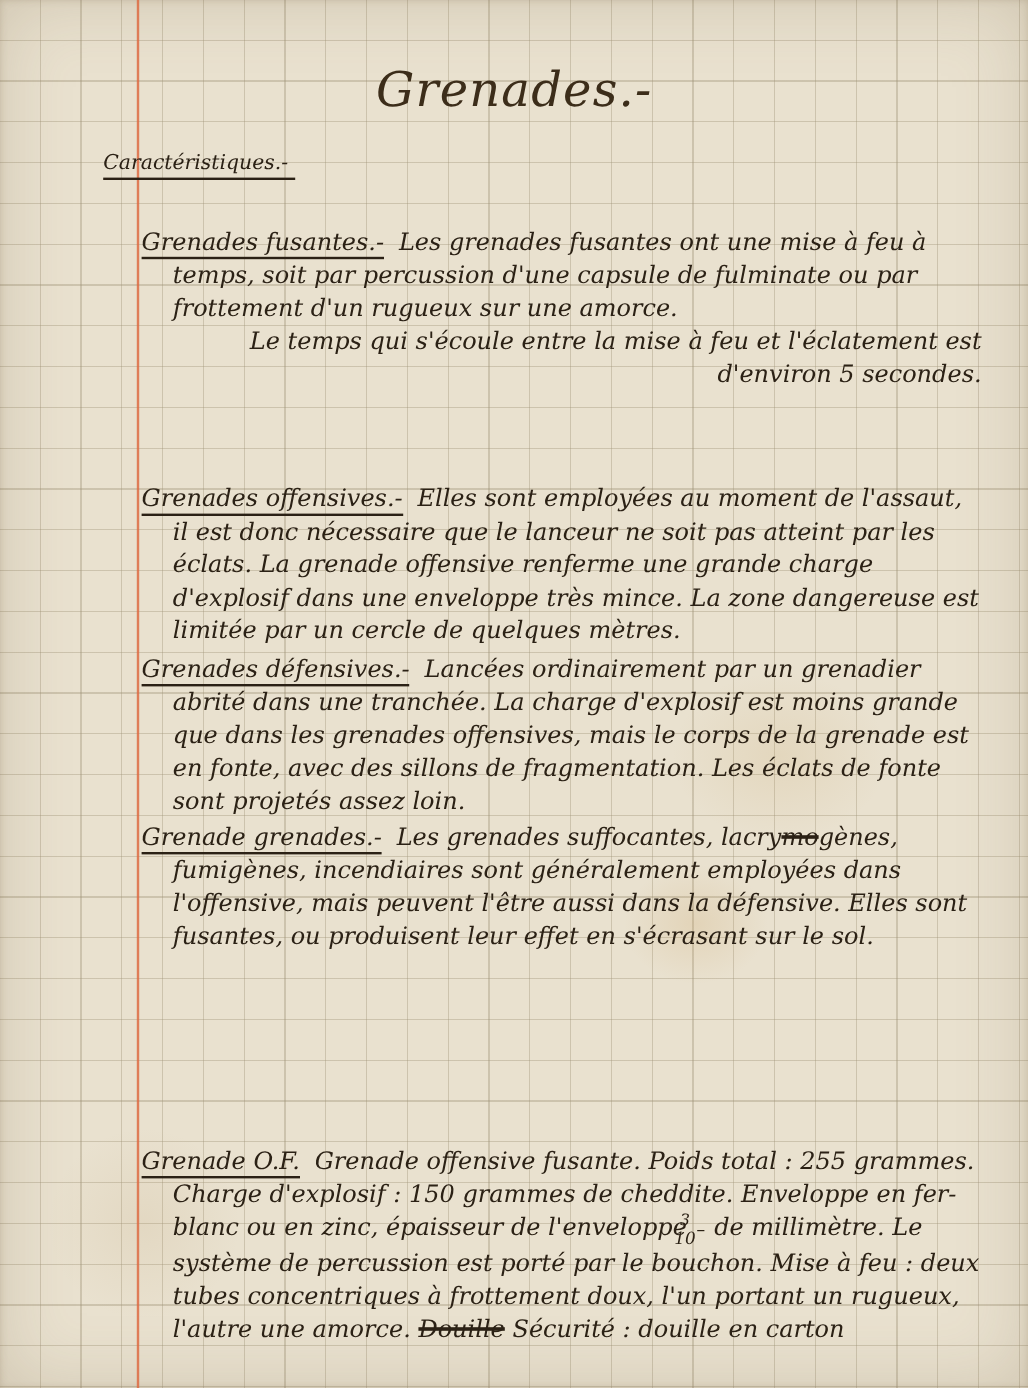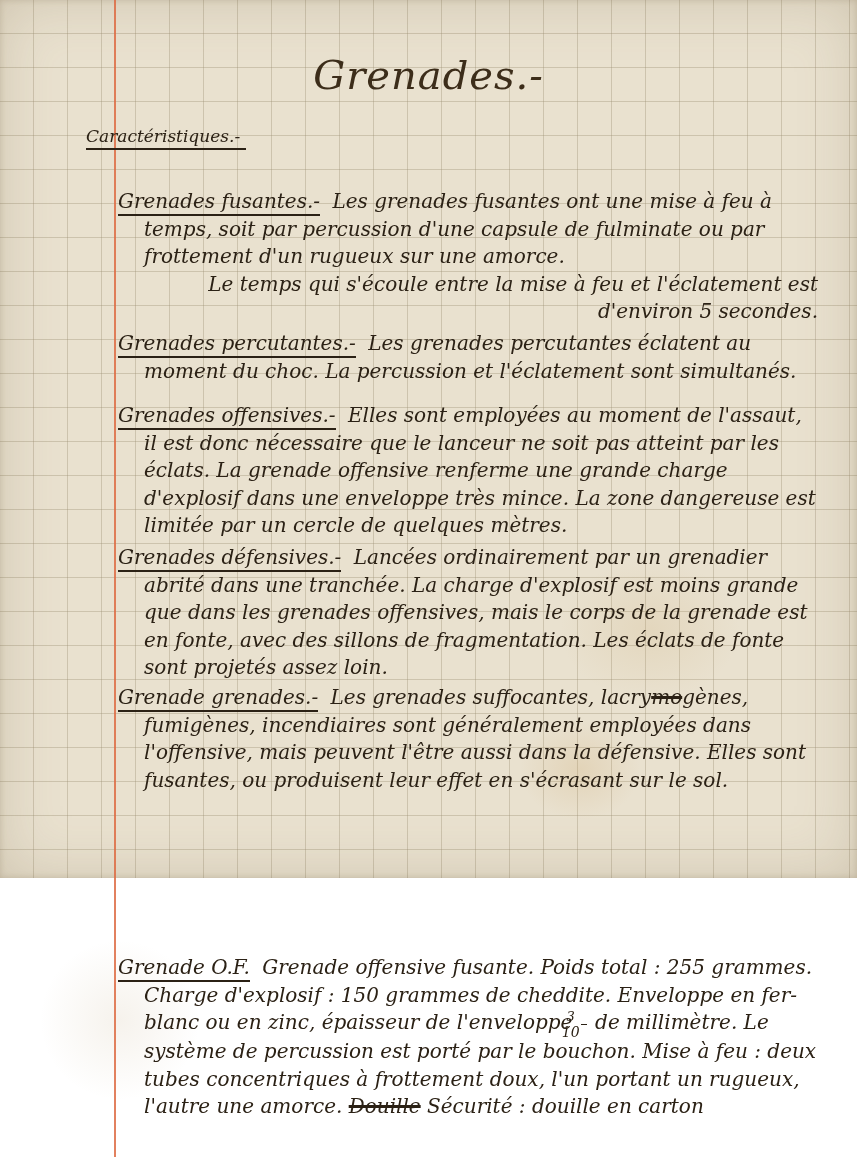"Grenades.-" .page { height: 878px -> 1157px }
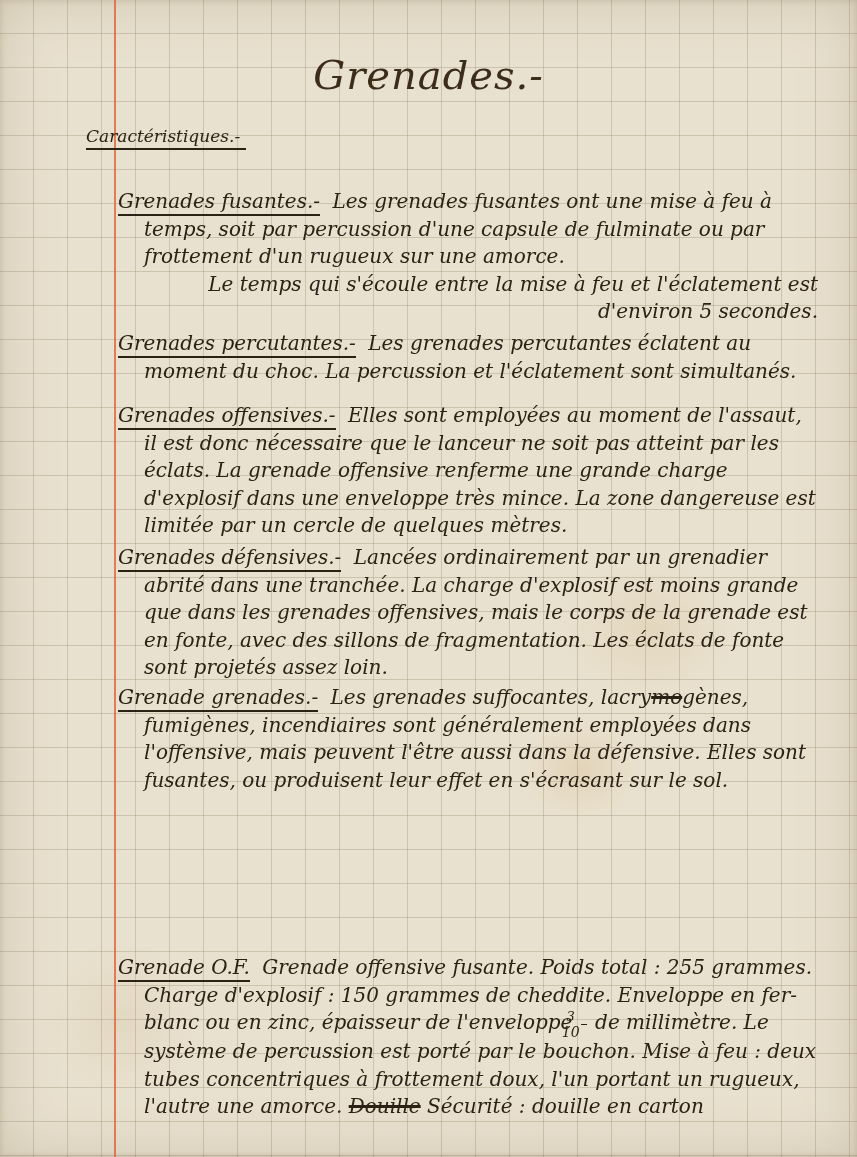"Grenades percutantes.- Les grenades" div.sec { html: <div> <p><span>Grenades percutantes.-</span> <span>Les grenades percutantes éclatent au moment du choc. La percussion et l'éclatement sont simultanés.</span></p> </div> -> none }
